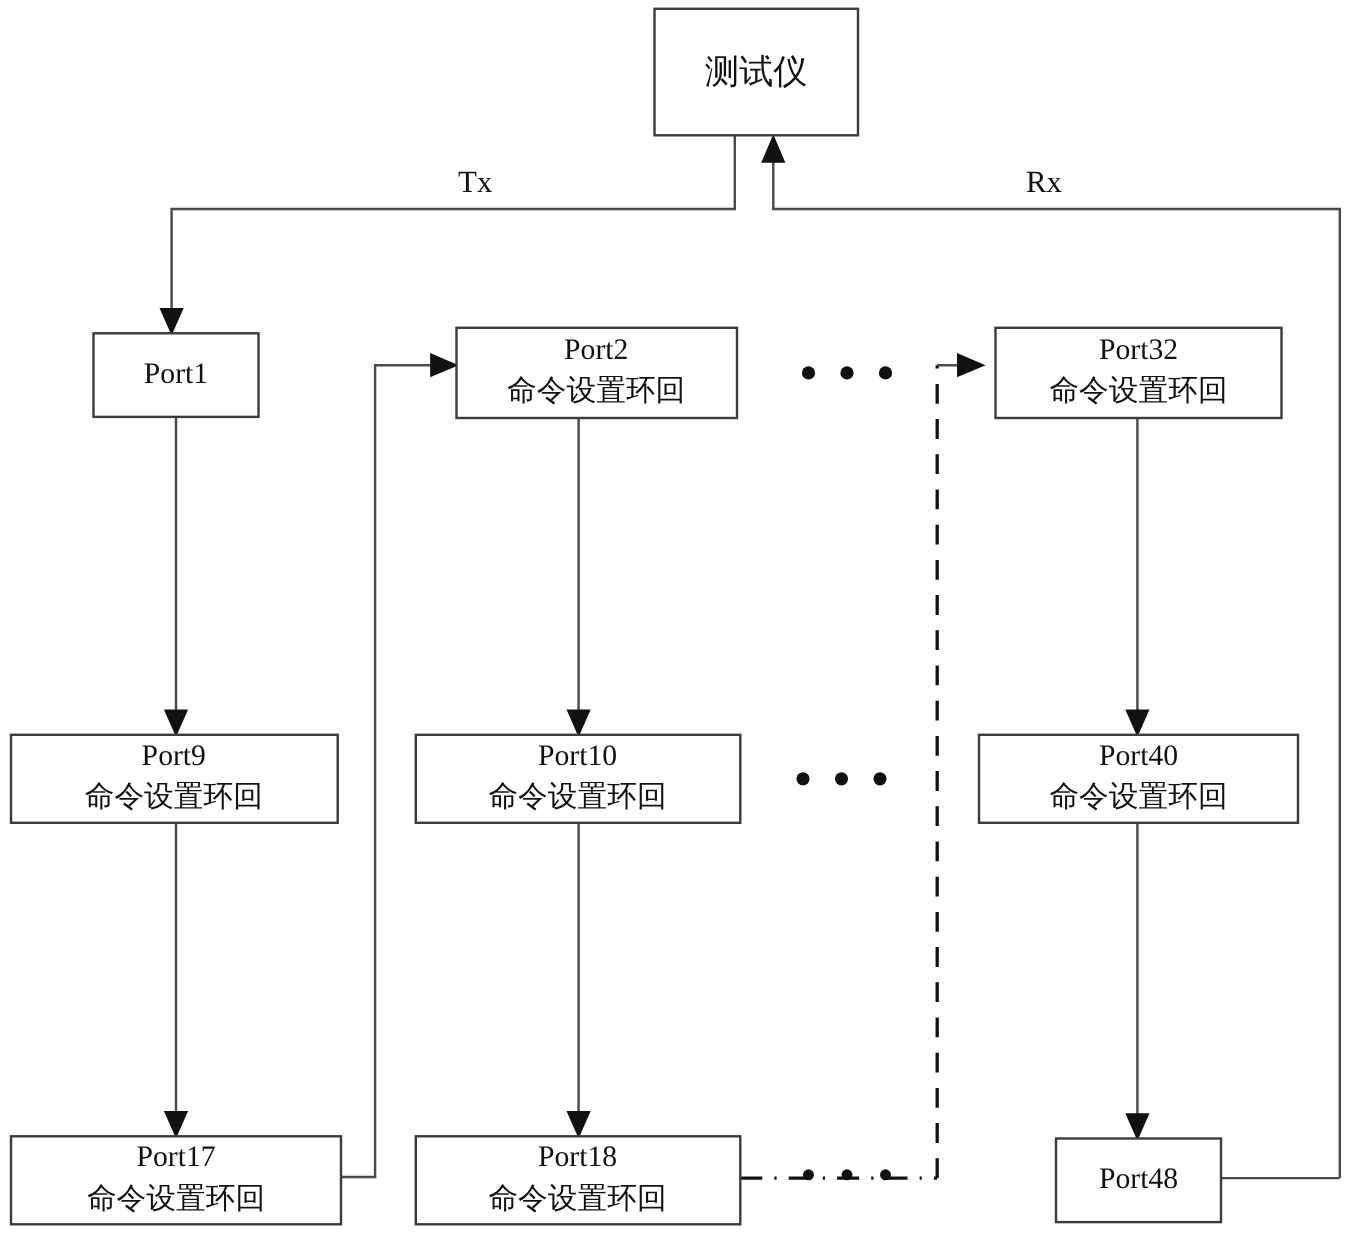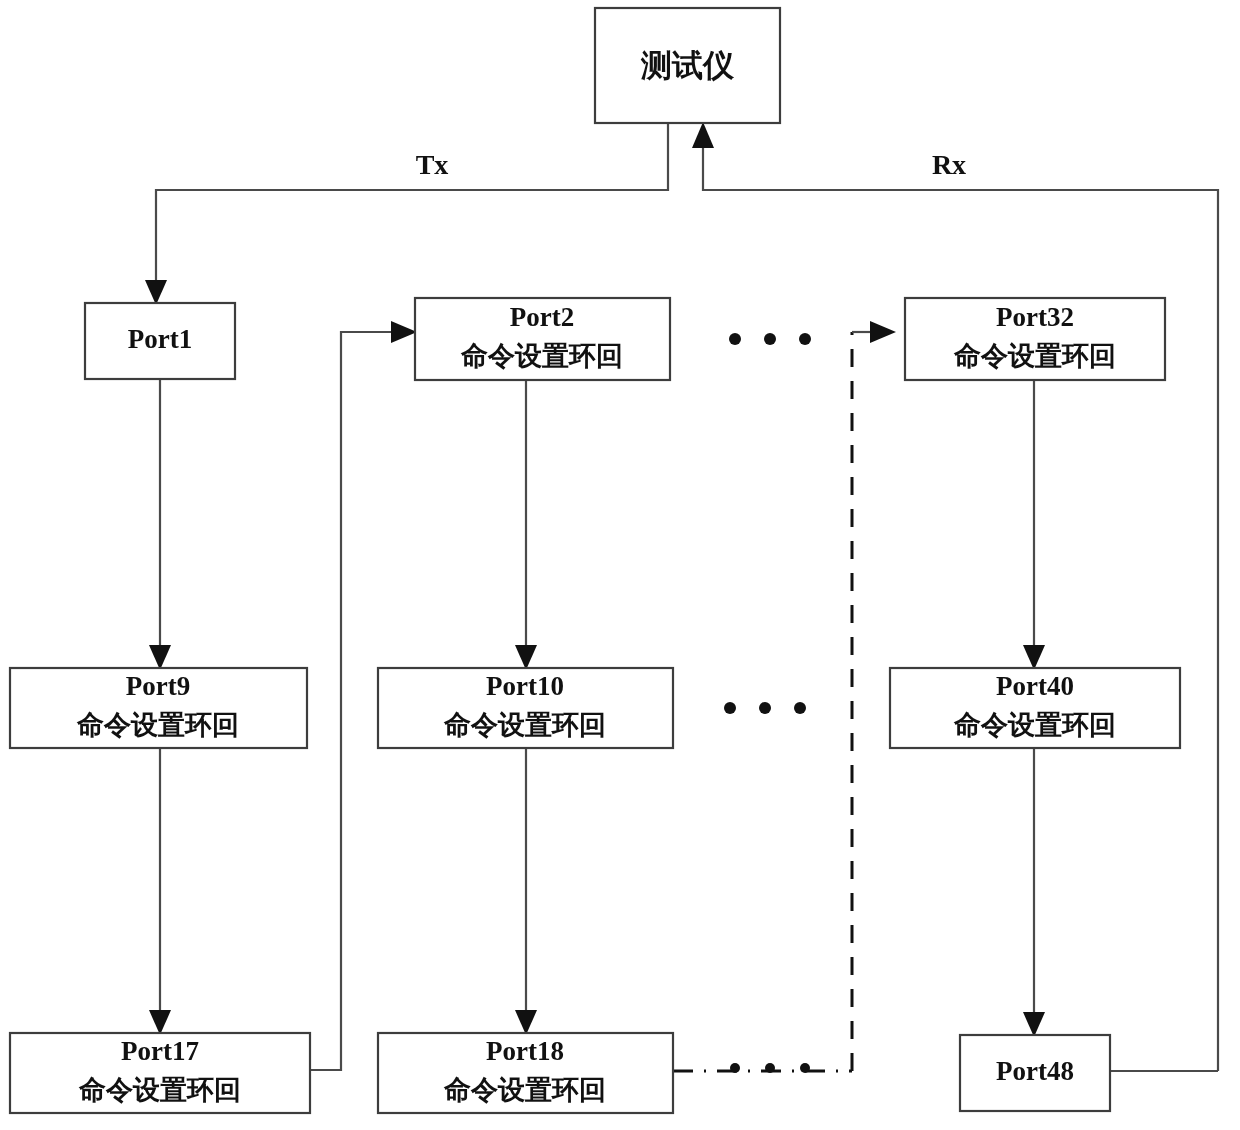"测试仪" #diagram-root { font-weight: bold -> none }
